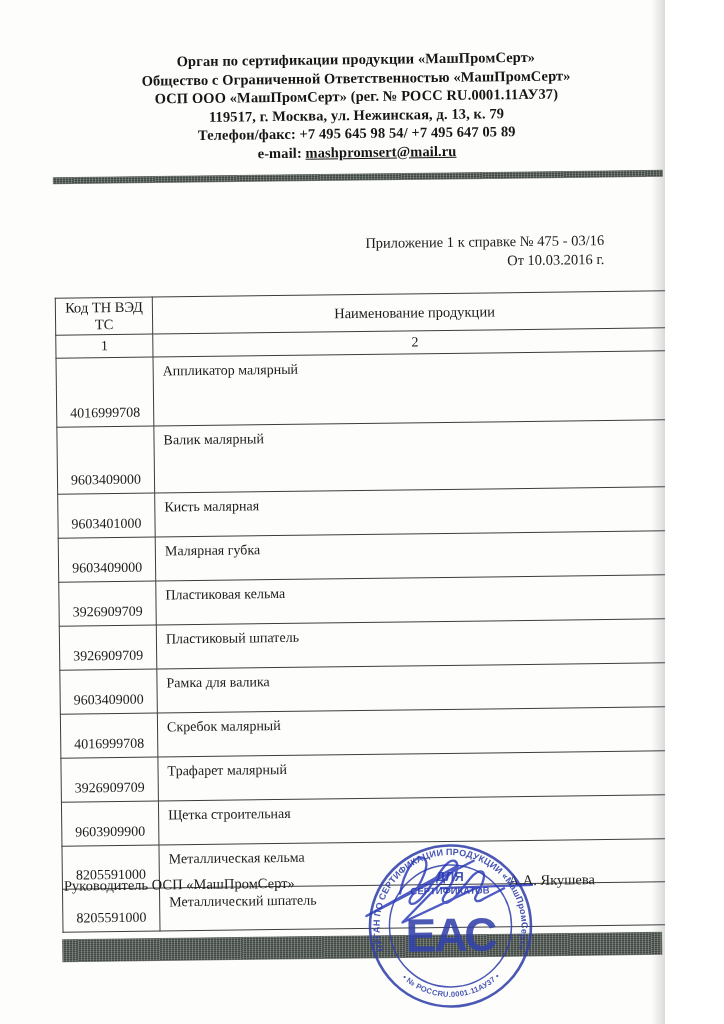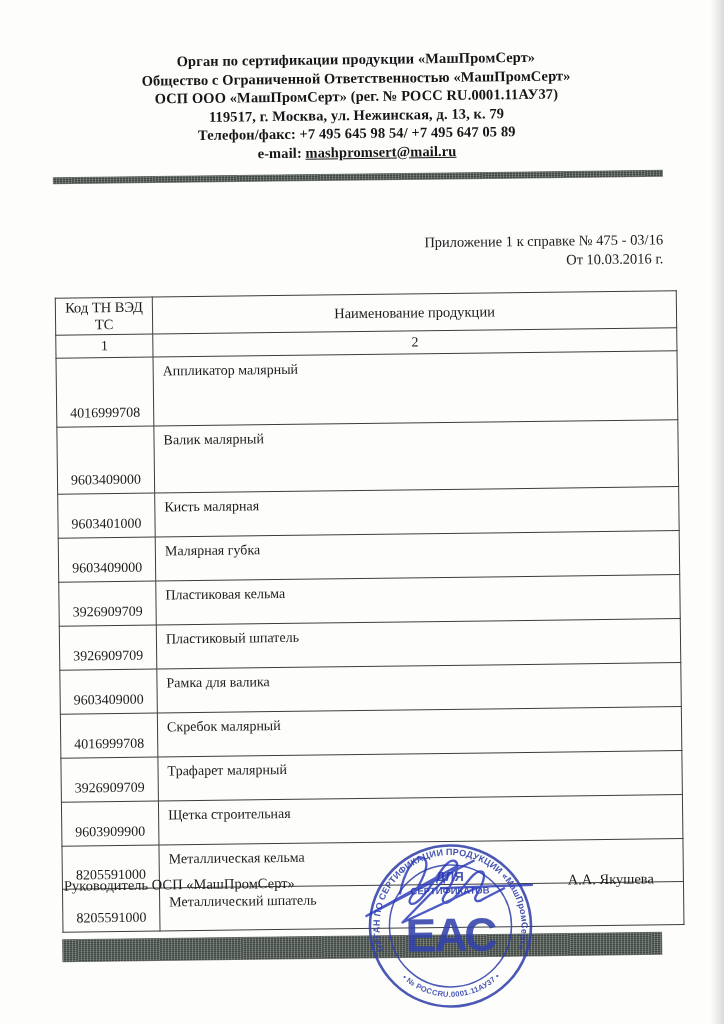"Орган по сертификации продукции" .page { width: 724px -> 665px }
